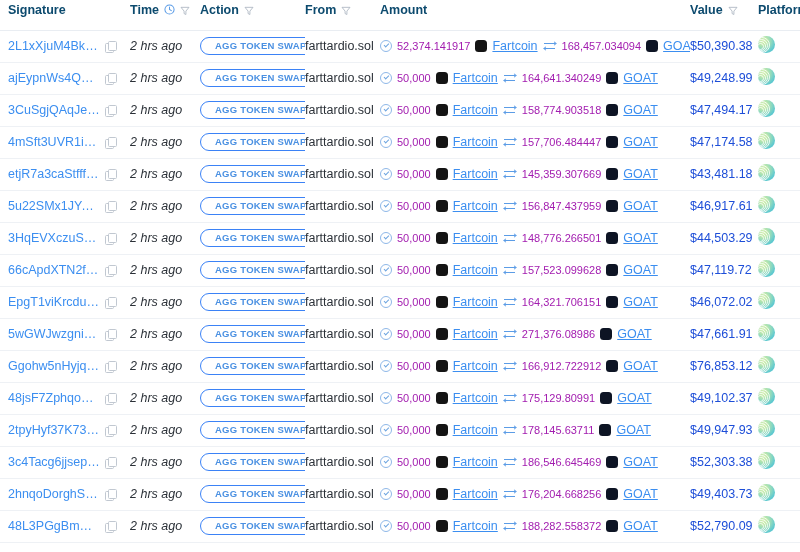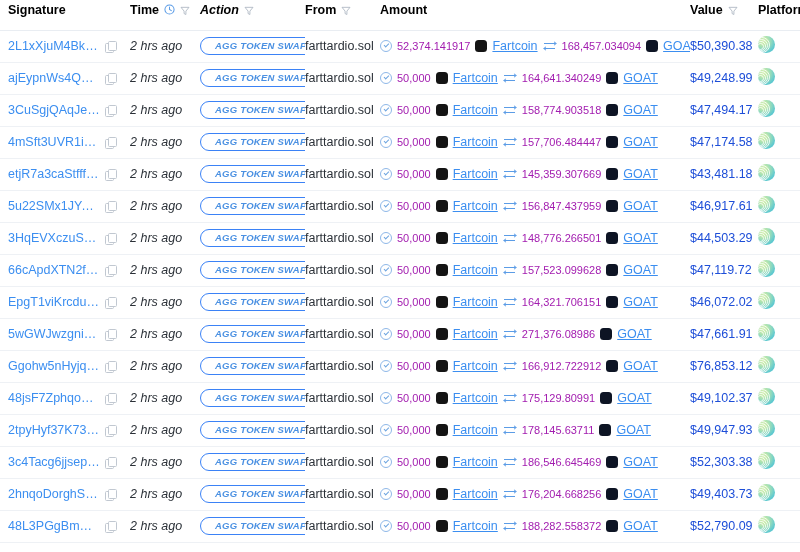"Signature" thead th { color: #000000 -> #0c4a6e }
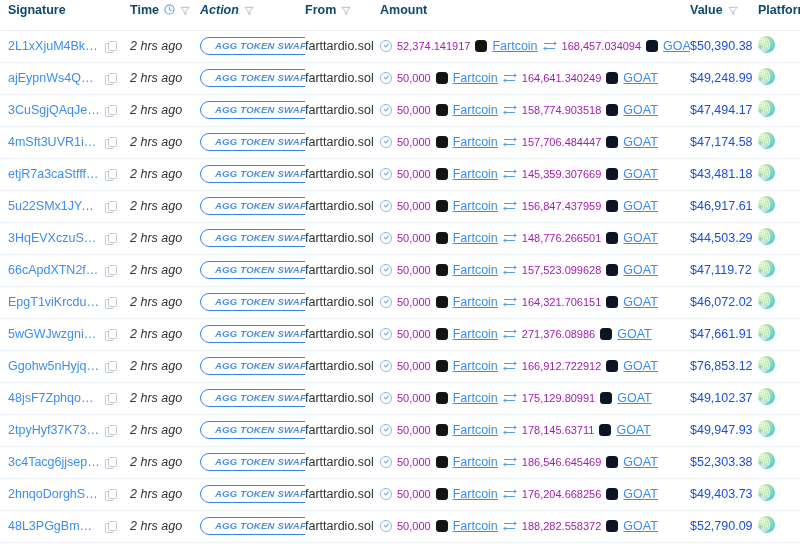"Action" .c-action { font-style: italic -> none }
